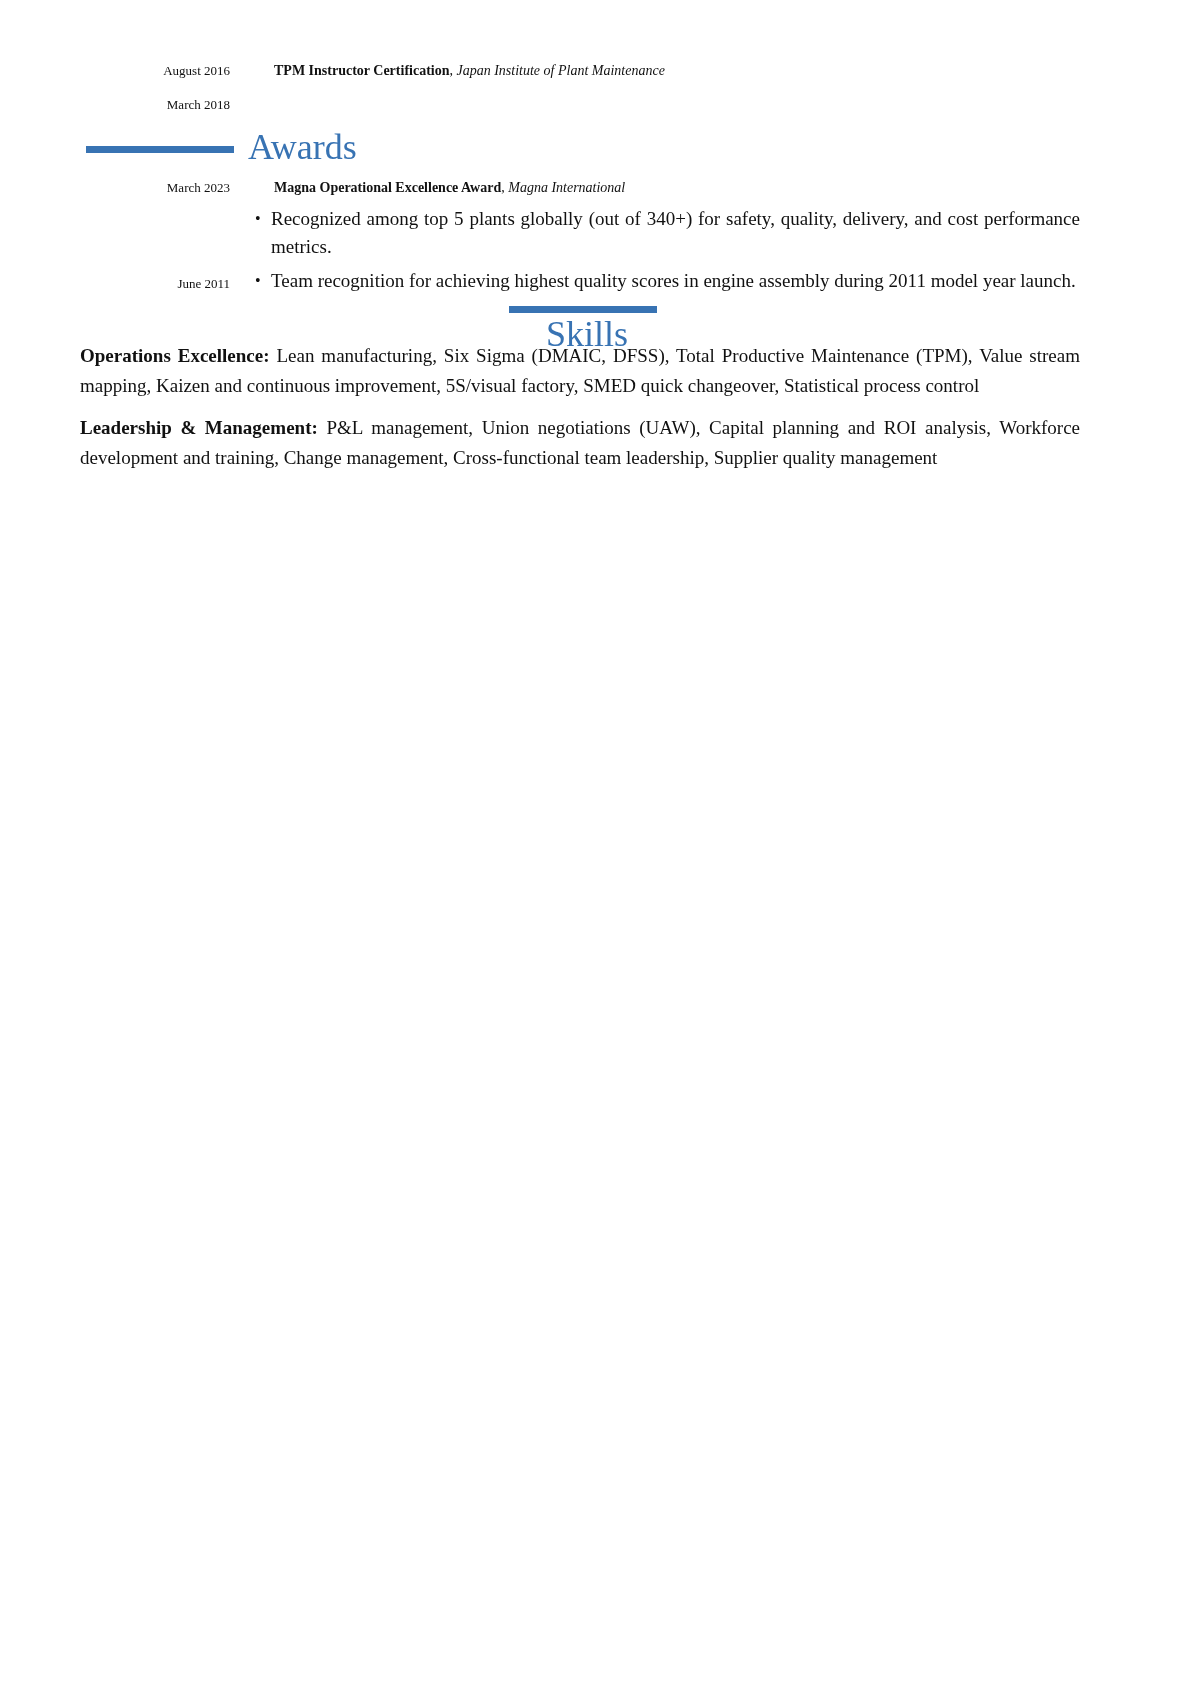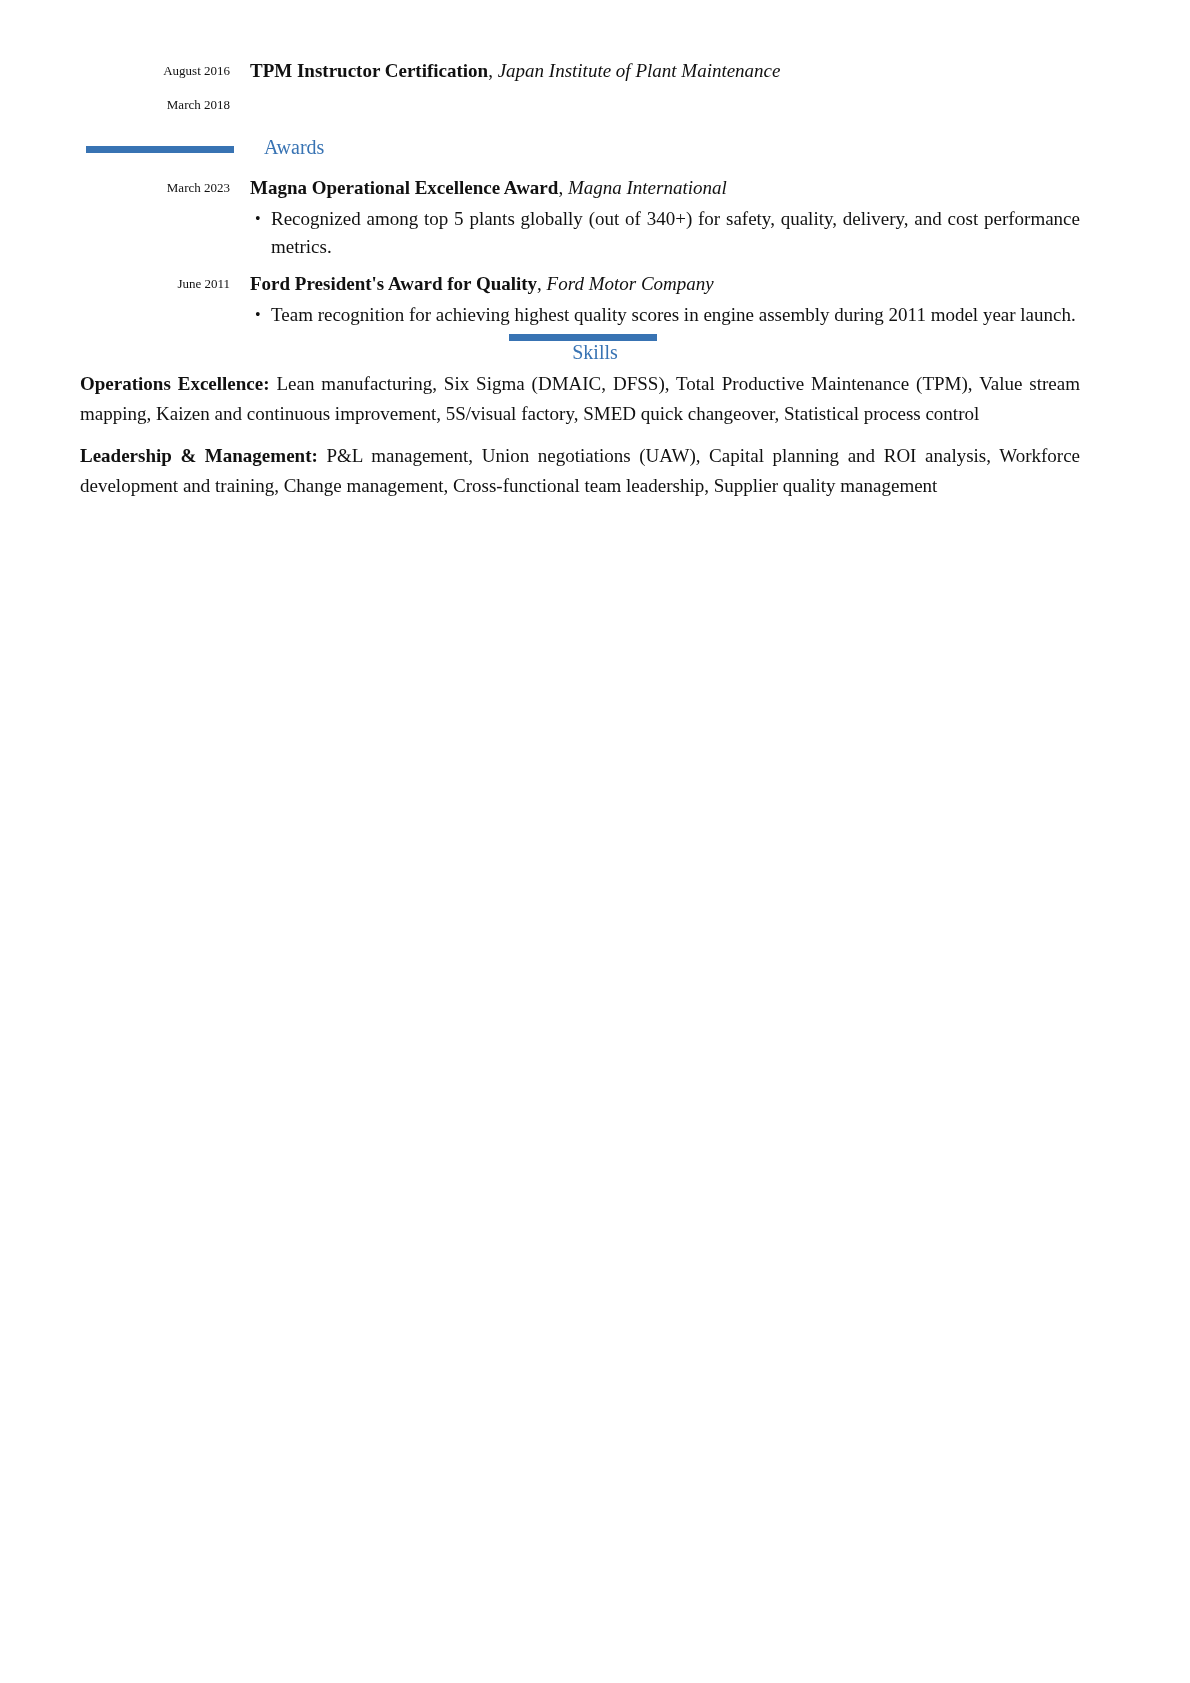"TPM Instructor Certification, Japan" .entry-head { font-size: 19px -> 14px; margin-left: none -> 24px }
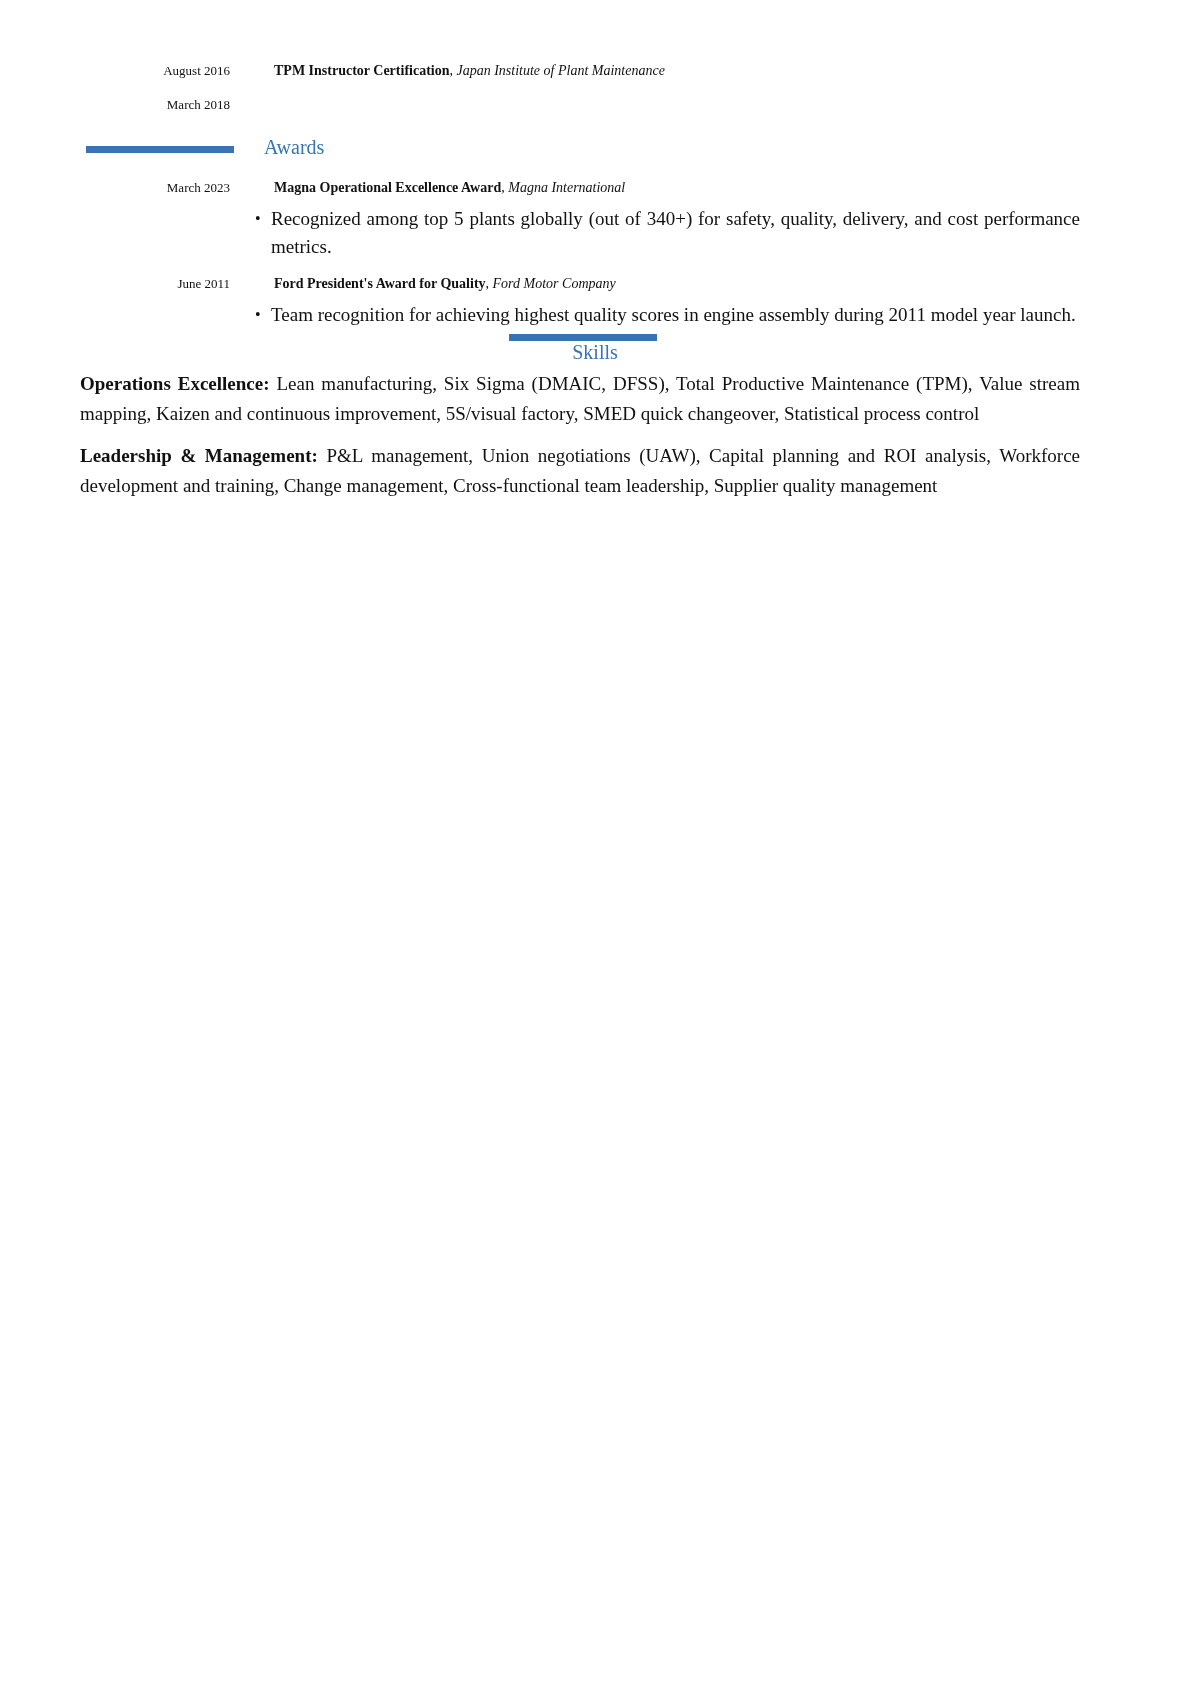"Awards" .section-title { font-size: 20px -> 36px; margin-left: 30px -> 14px }
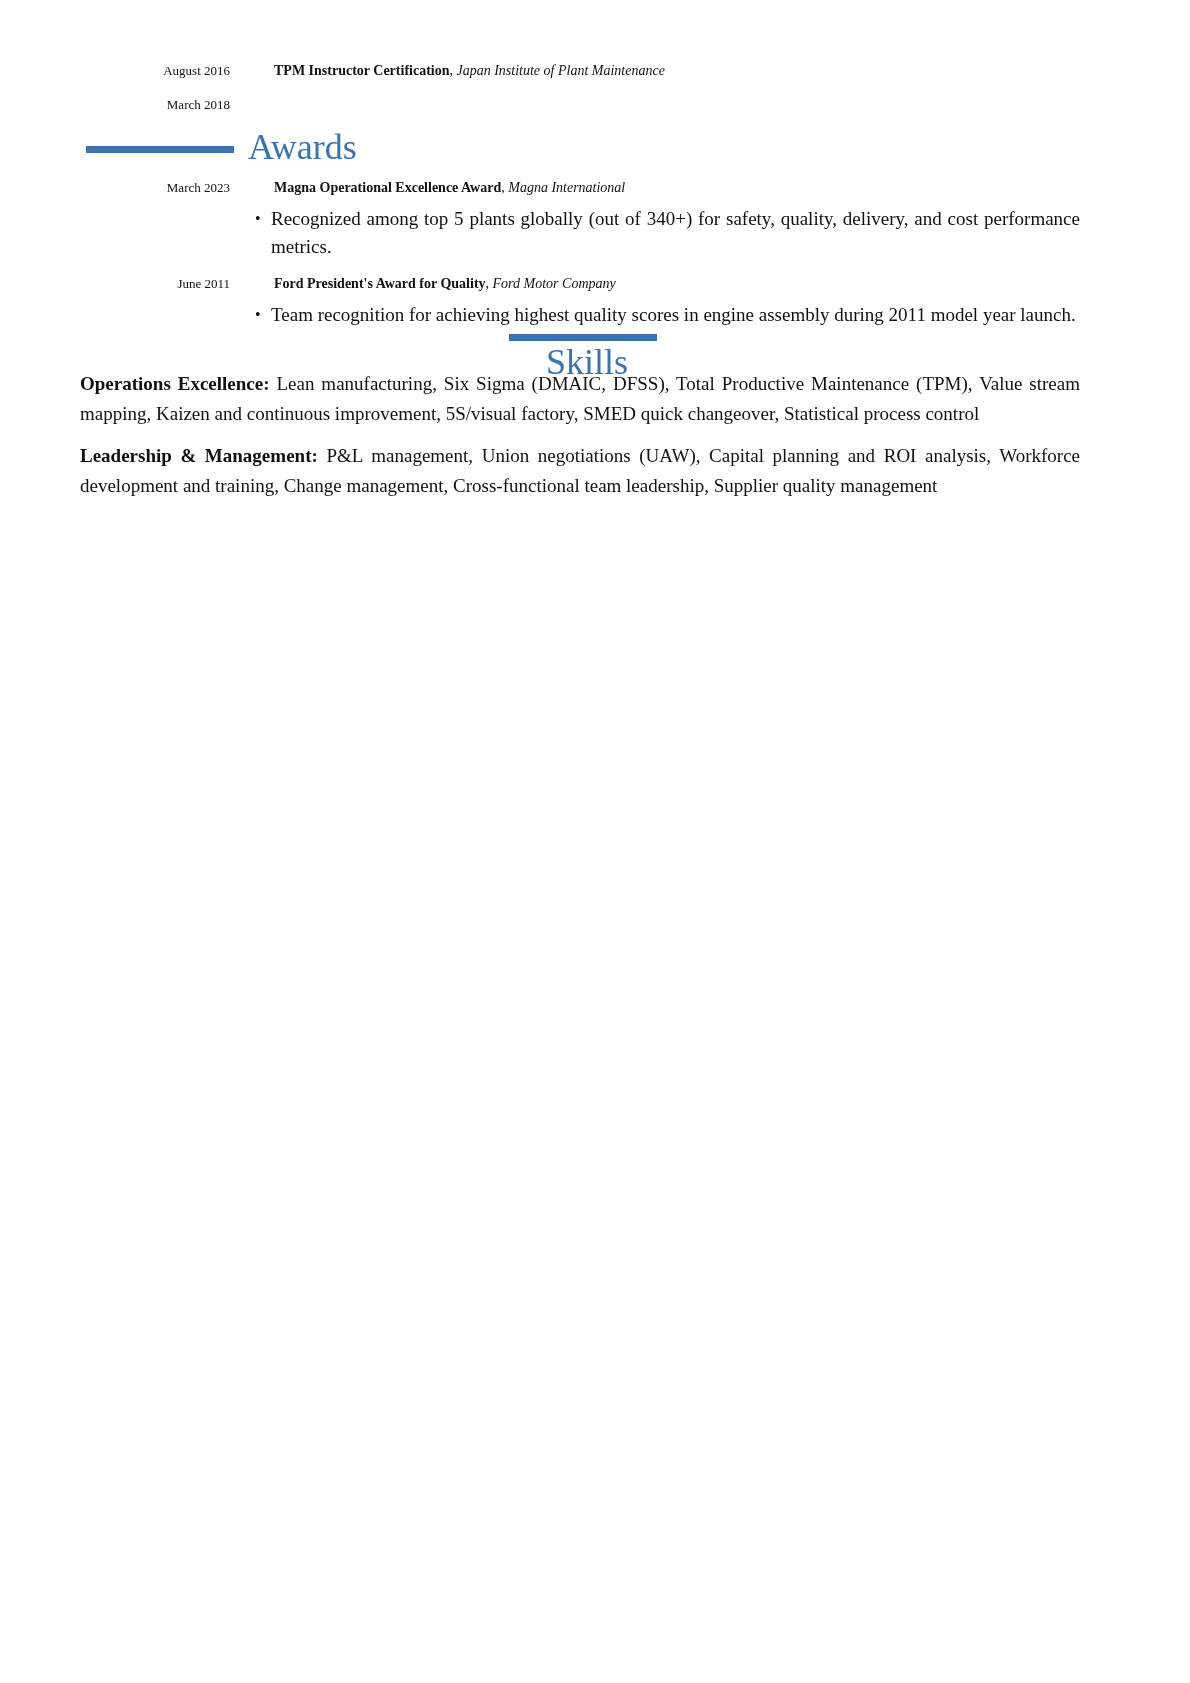"Ford President's Award for Quality," div.entry-head { html: <div> <span>Ford President's Award for Quality</span><span>,</span> <span>Ford Motor Company</span> </div> -> none }
